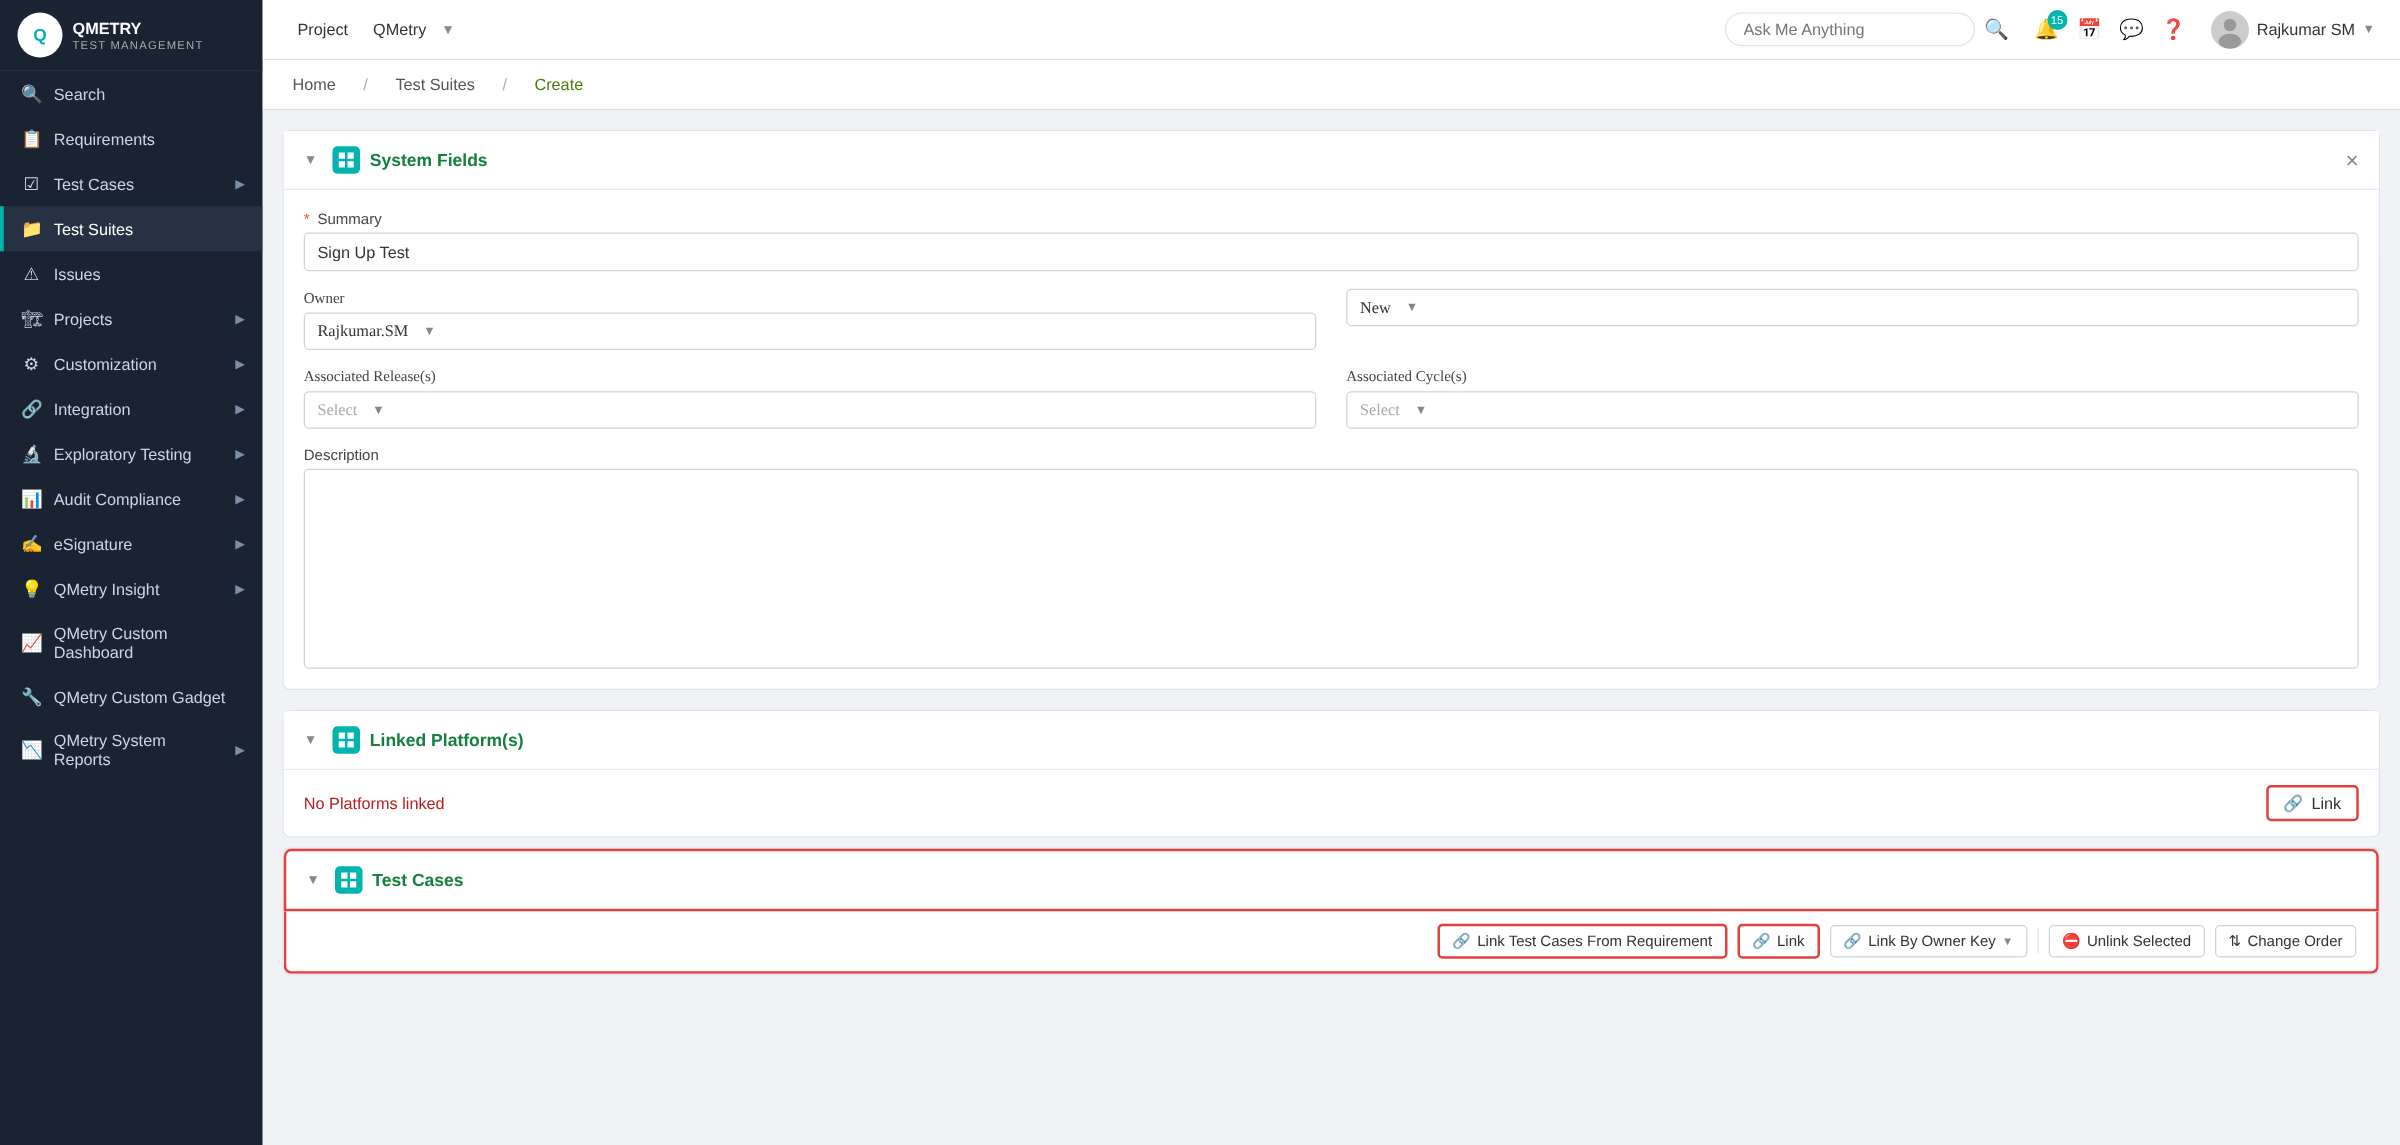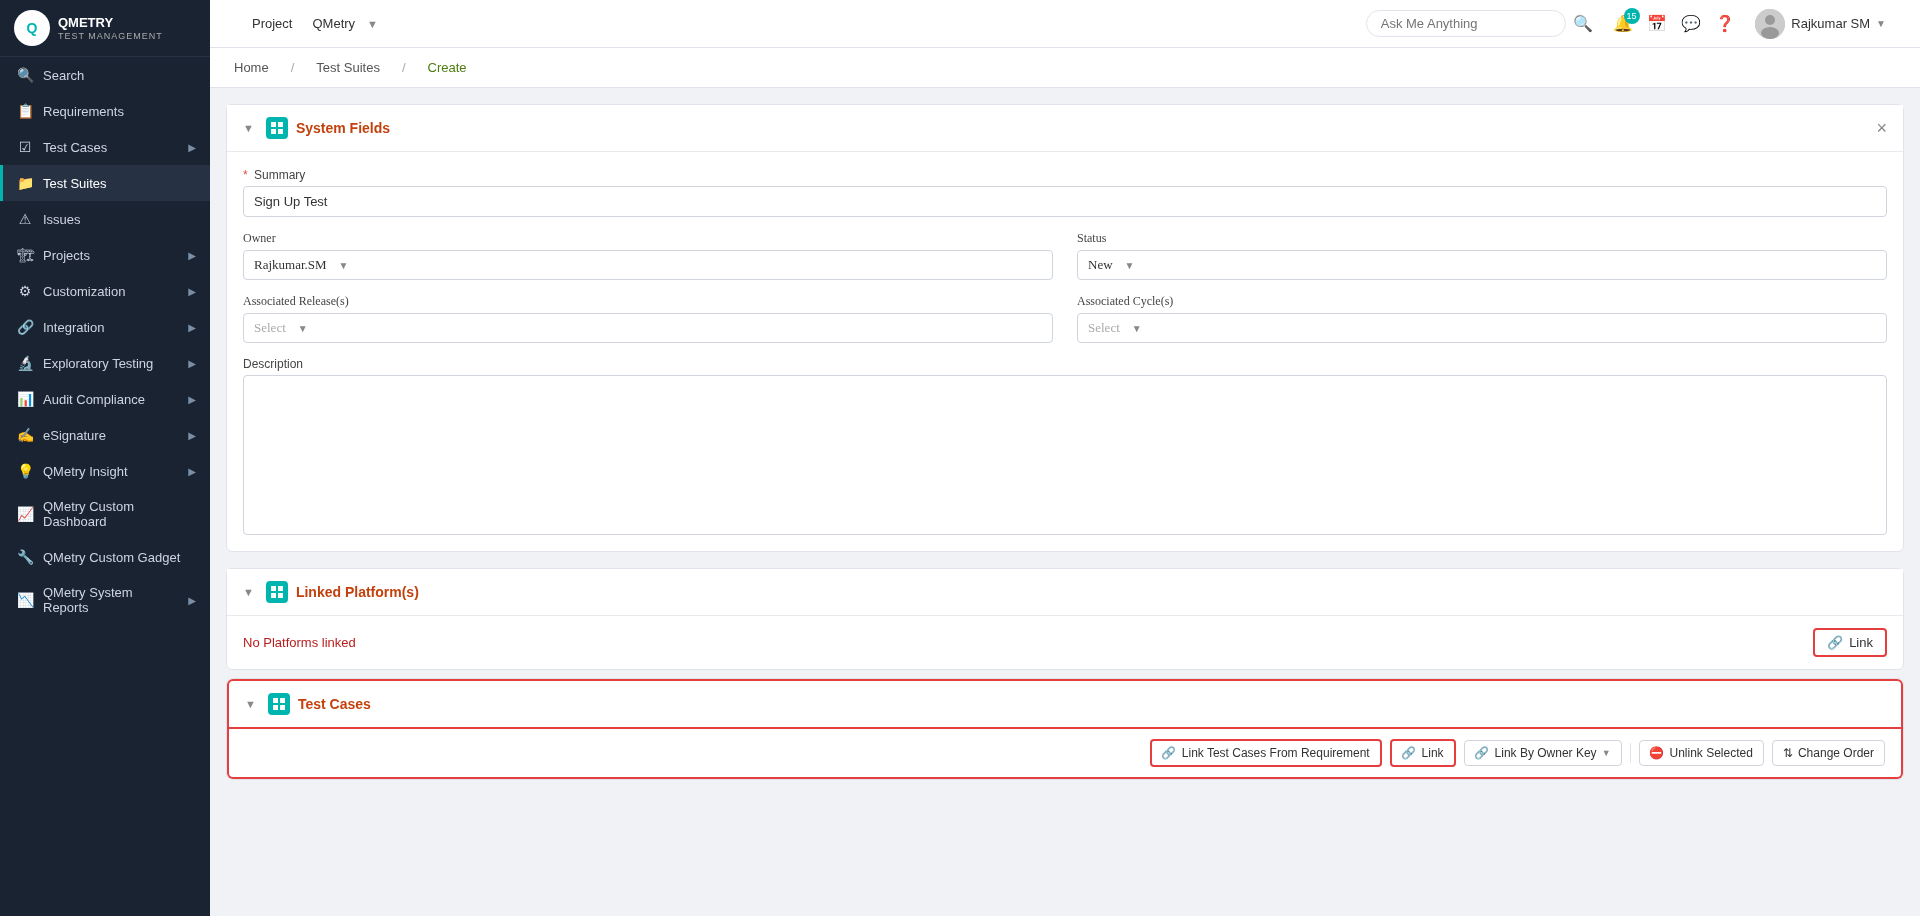"Project" .topbar { padding: 0 34px -> 0 20px }
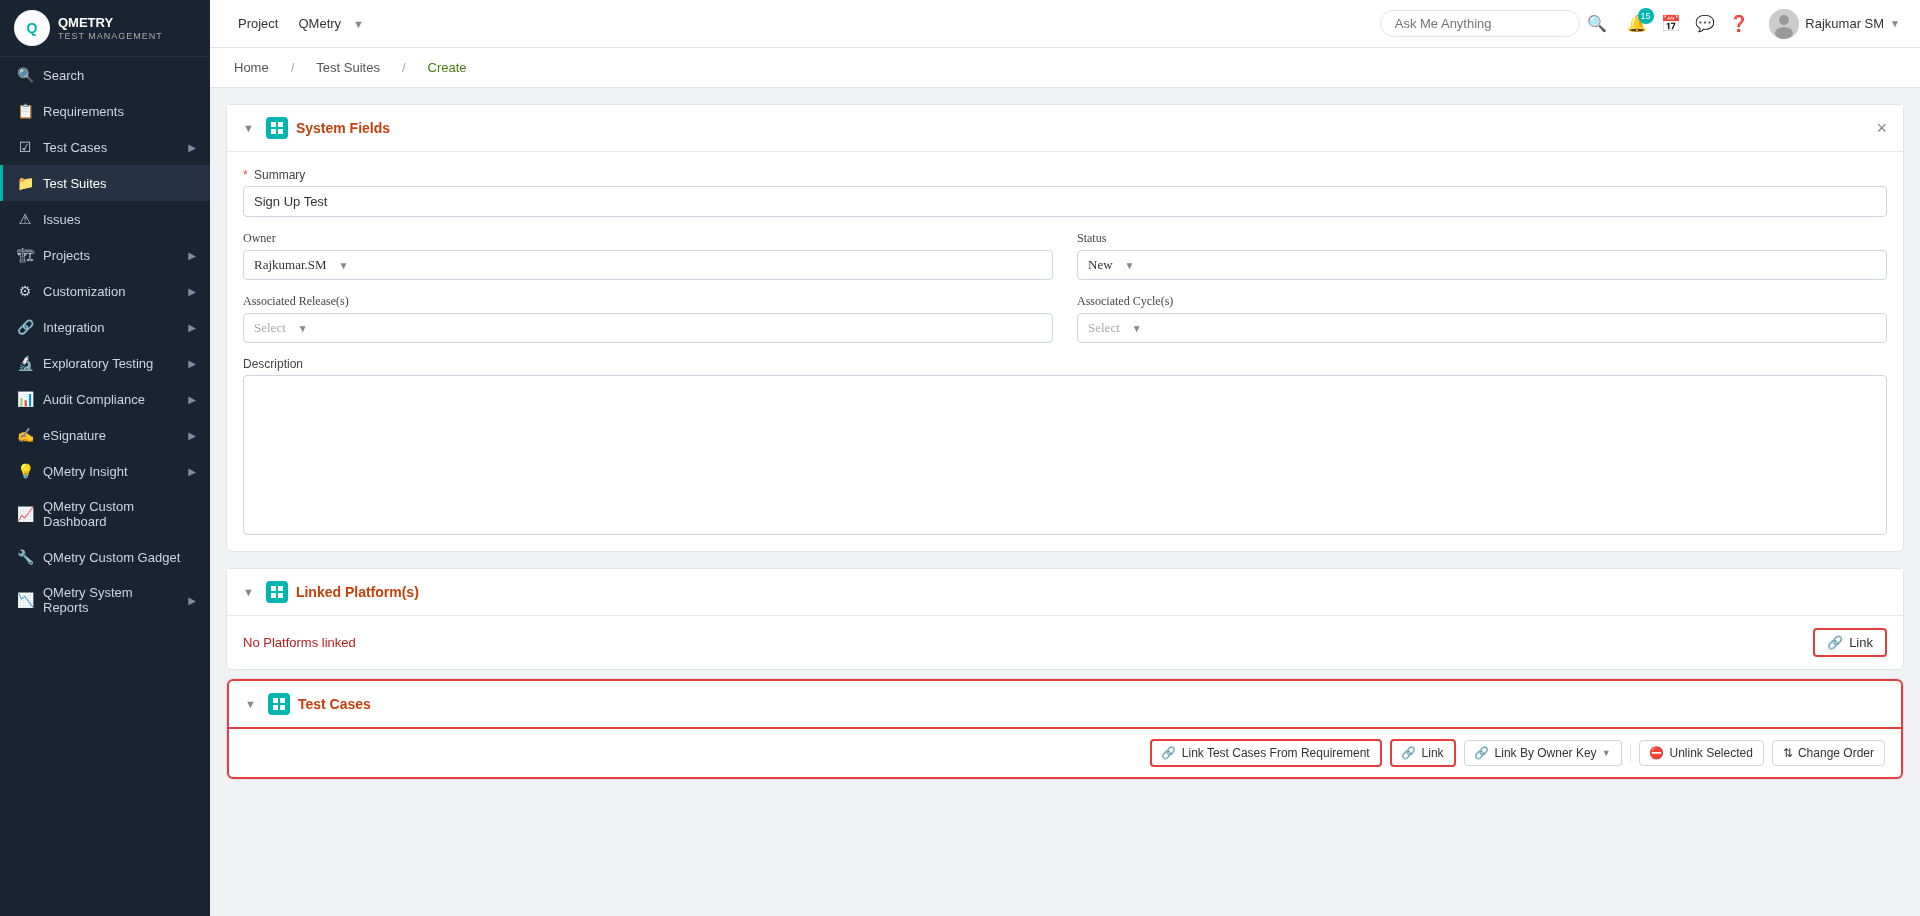"System Fields" .section-title { color: #c2410c -> #15803d }
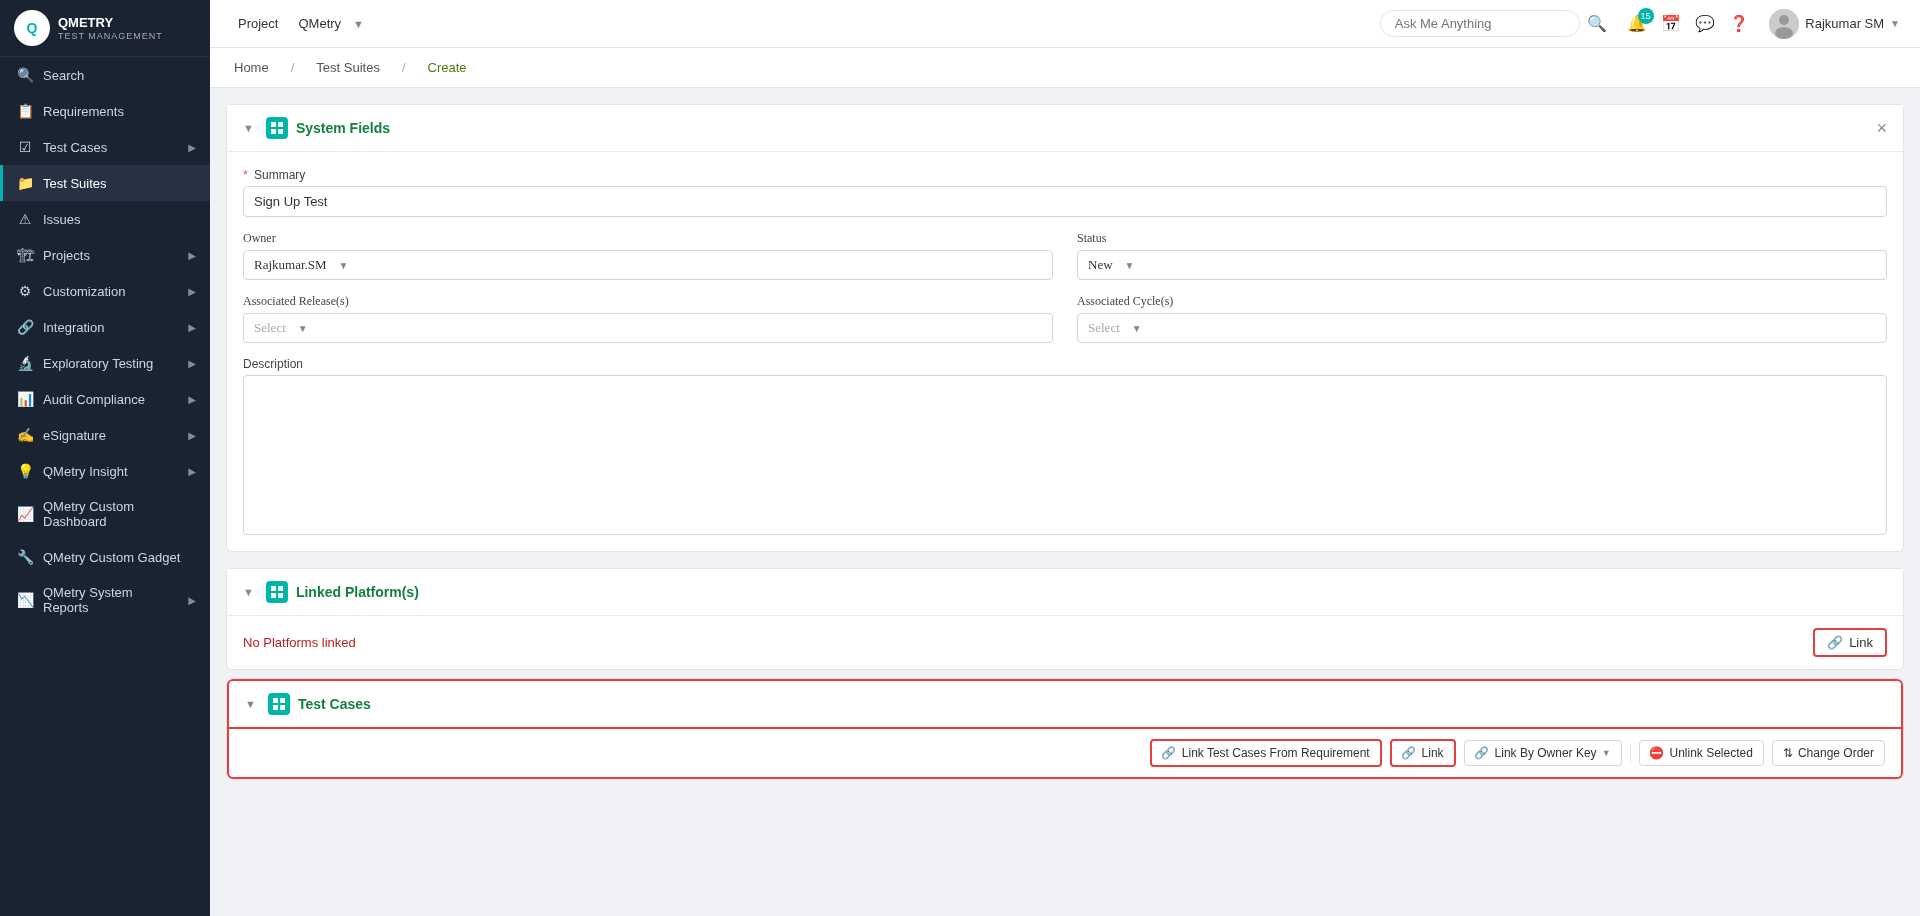"Status" div.field-label { html: <div>Status</div> -> none }
